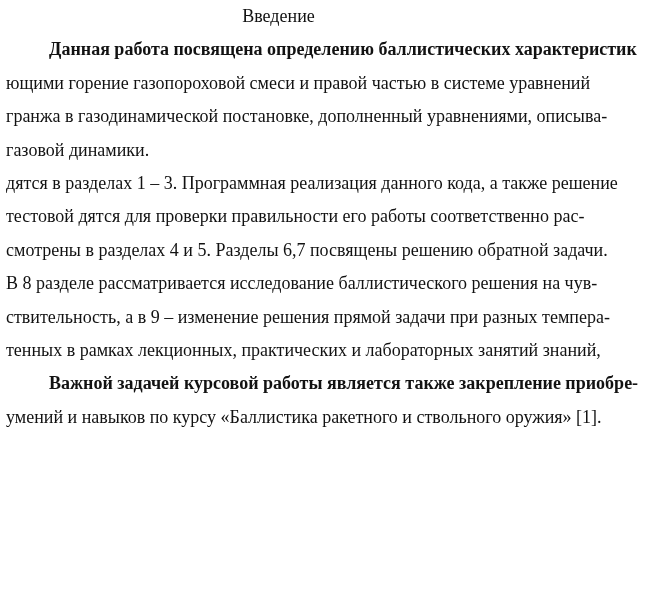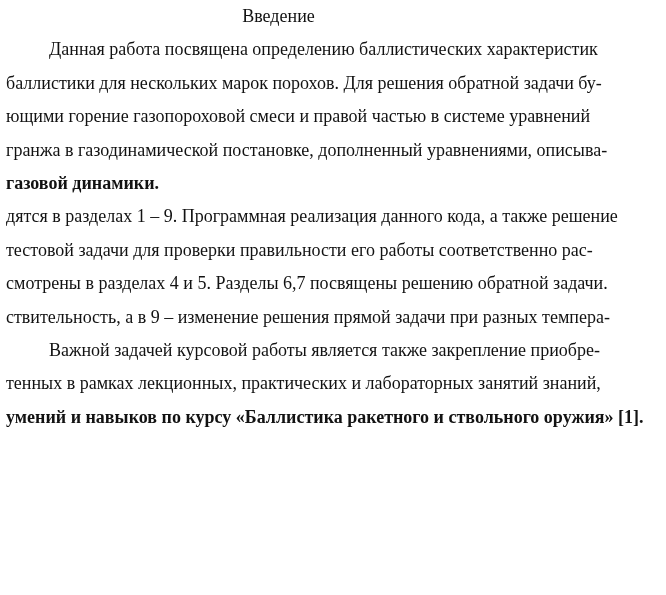"Данная работа посвящена определению" .line.first { font-weight: none -> bold }
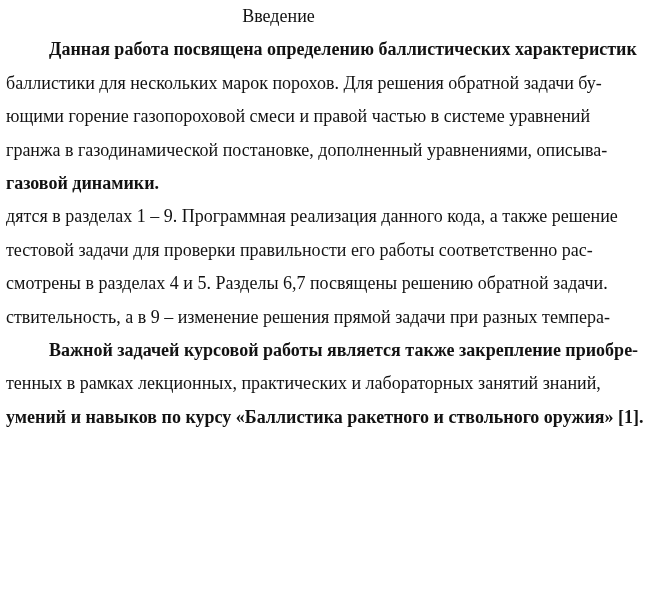"баллистики для нескольких марок порохов." div.line { html: <div>баллистики для нескольких марок порохов. Для решения обратной задачи бу-</div> -> none }
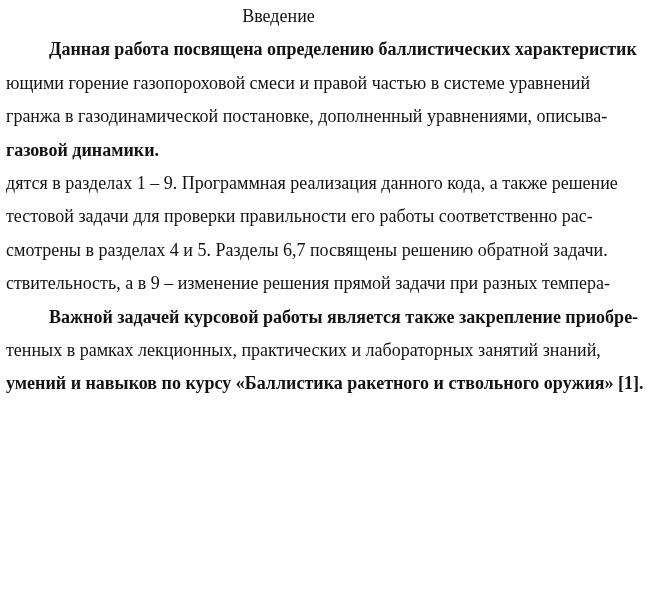"газовой динамики." .line.last { font-weight: bold -> none }
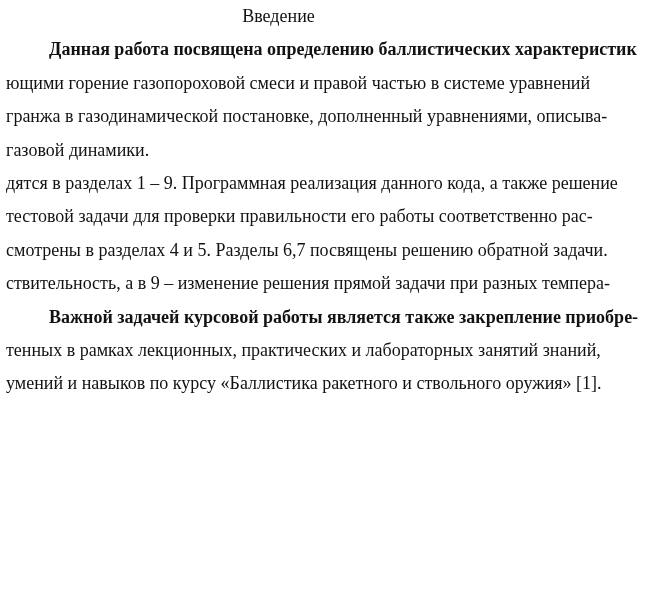"дятся в разделах 1 –" div.line { text: 9 -> 3 }
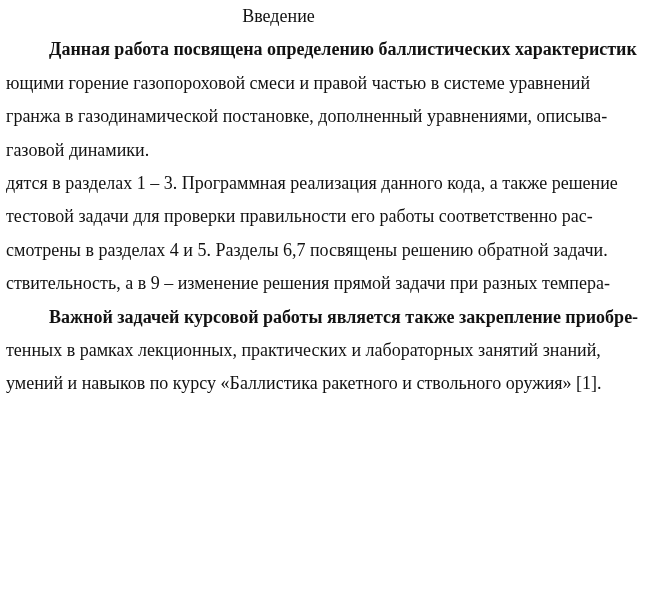"тестовой задачи для проверки" div.line { text: задачи -> дятся }
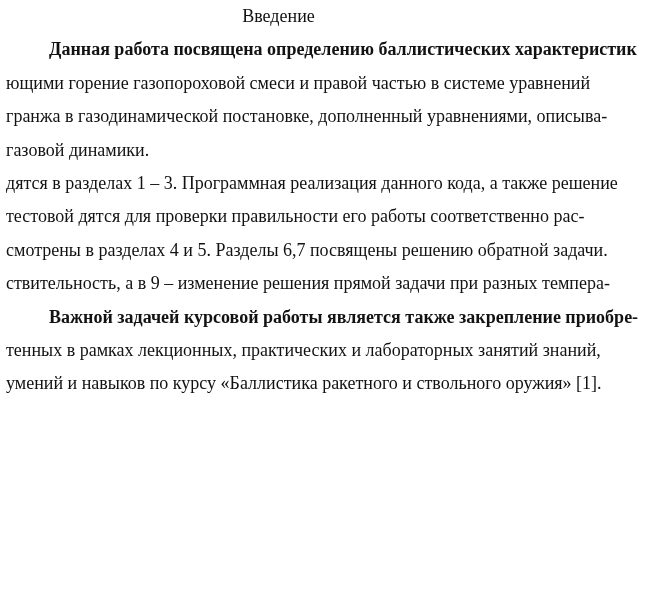"В 8 разделе рассматривается исследование" div.line { html: none -> <div>В 8 разделе рассматривается исследование баллистического решения на чув-</div> }
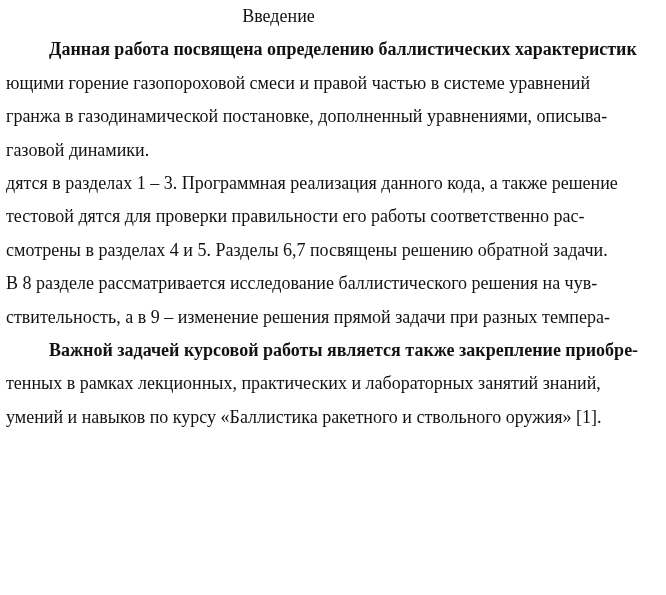"Важной задачей курсовой работы является" div.line { order: before "тенных в рамках лекционных, практических" -> after "тенных в рамках лекционных, практических" }
